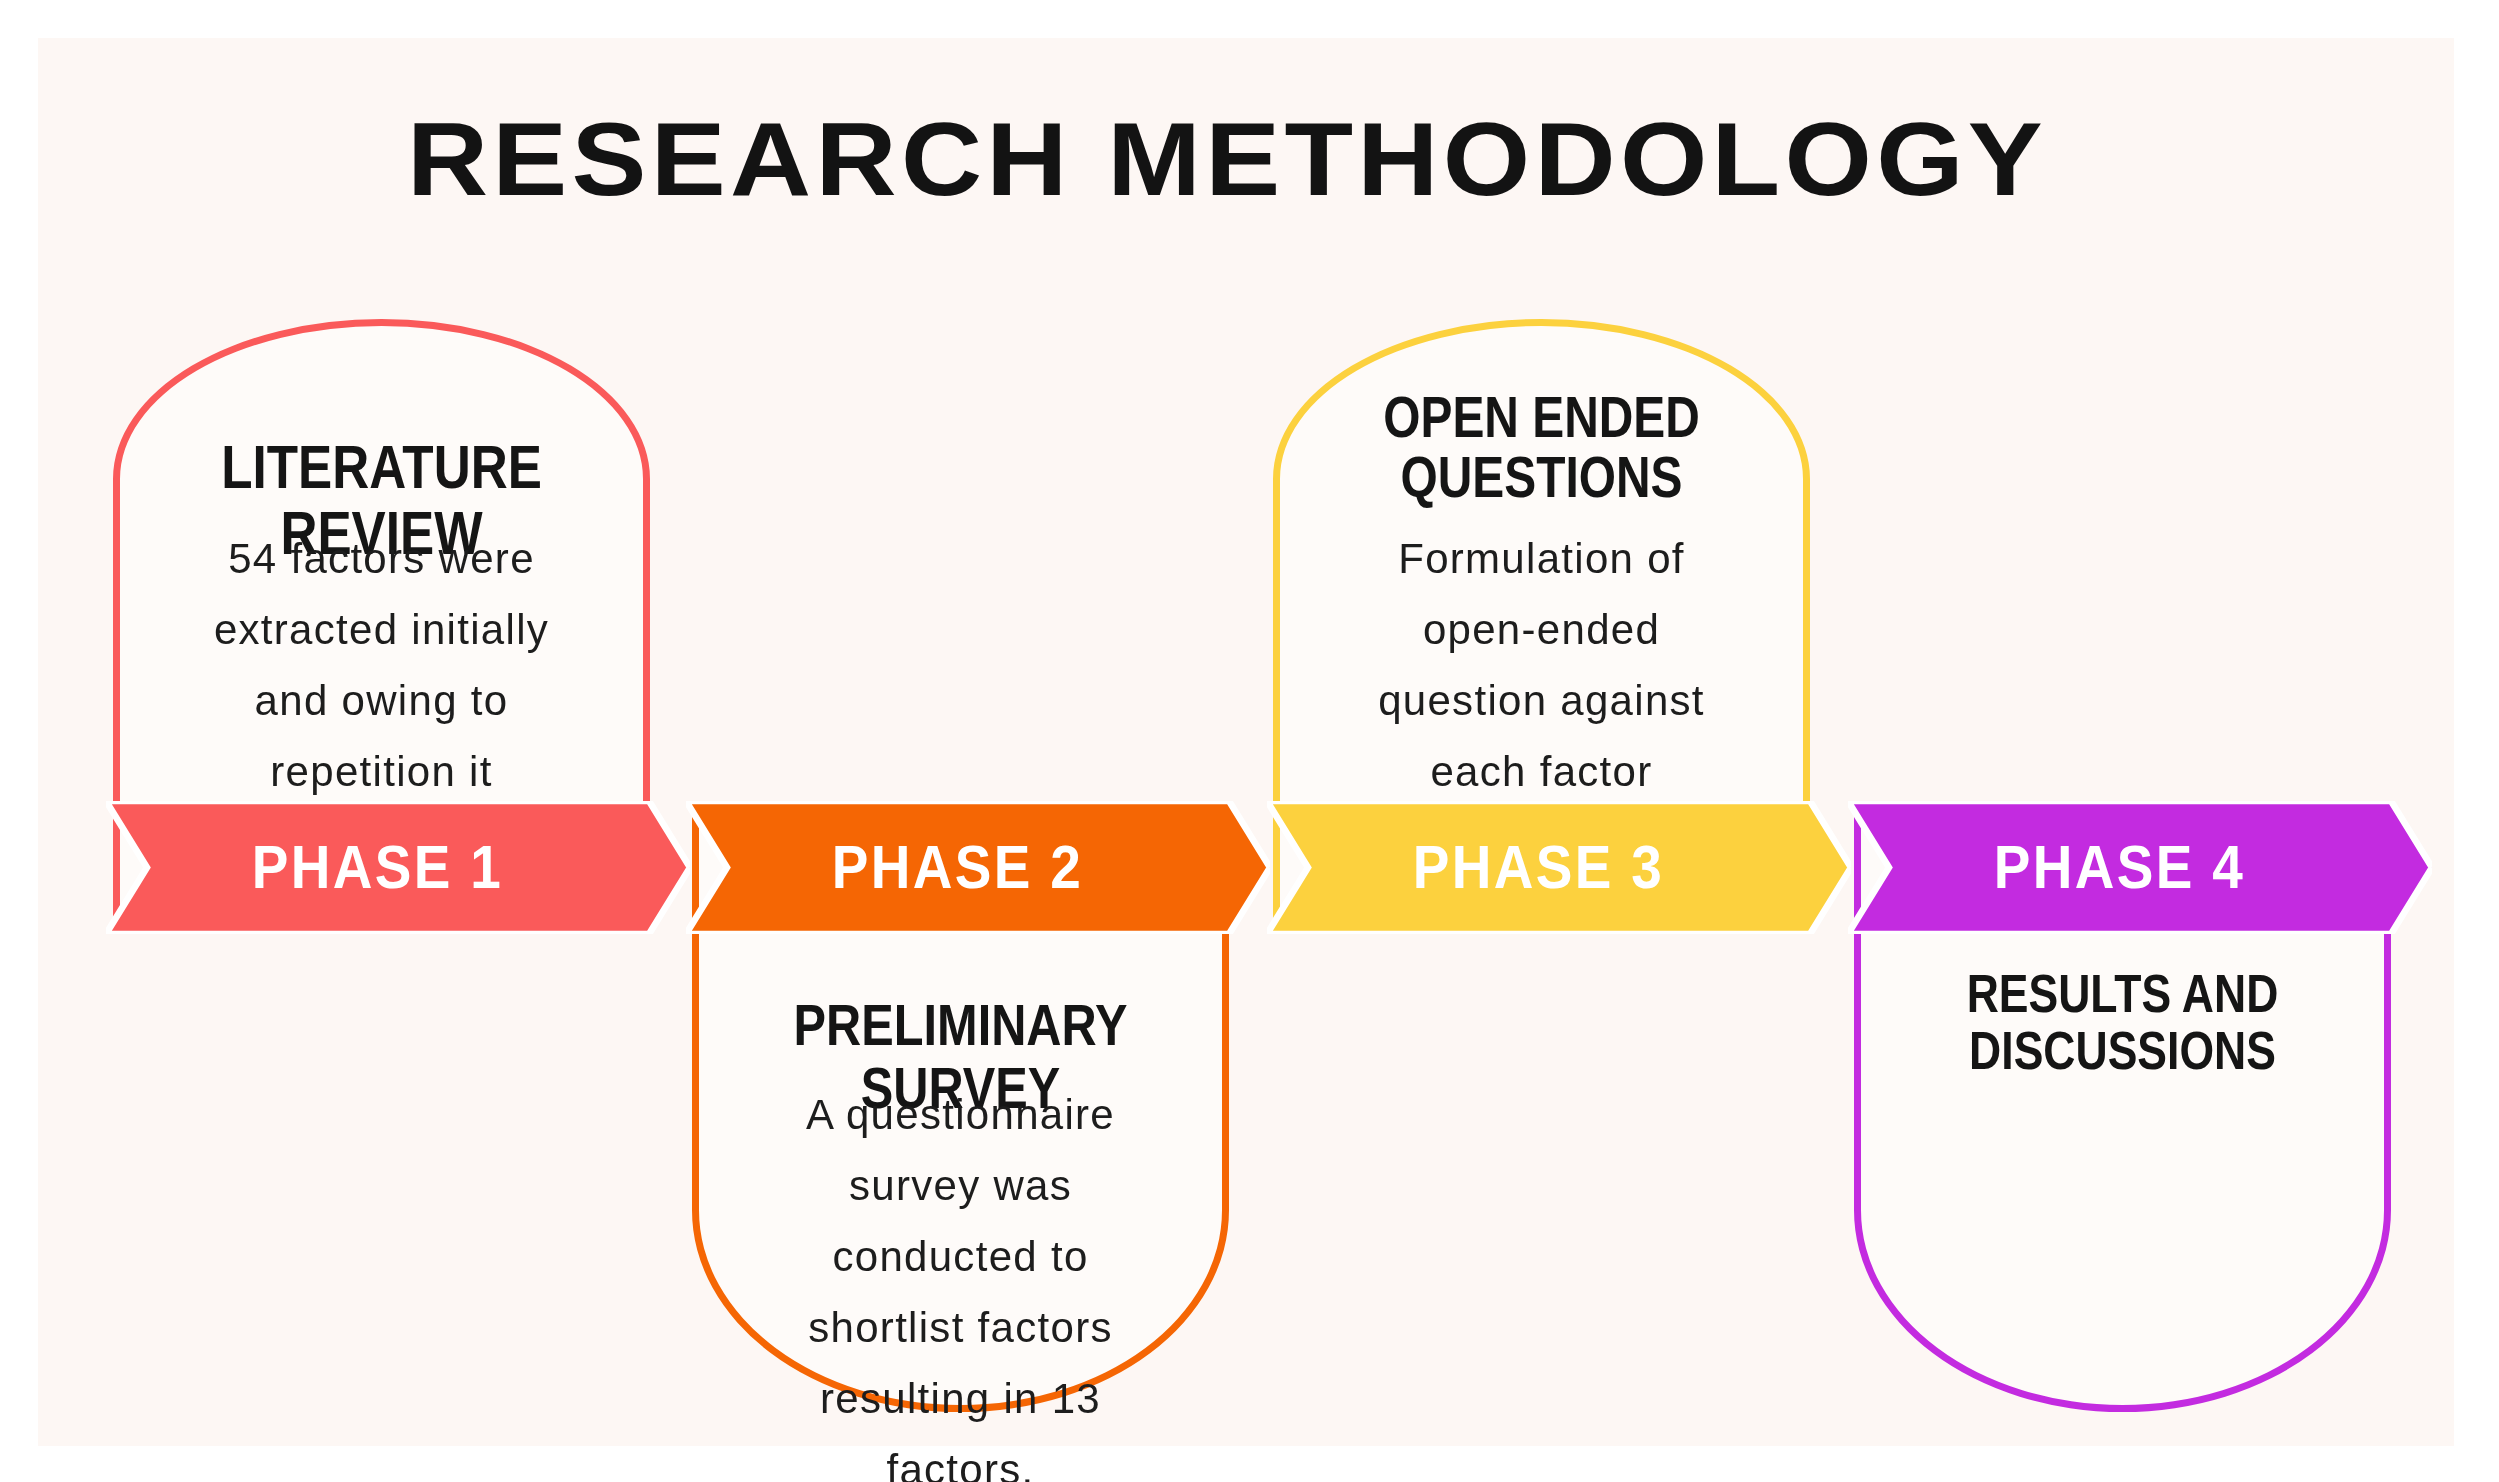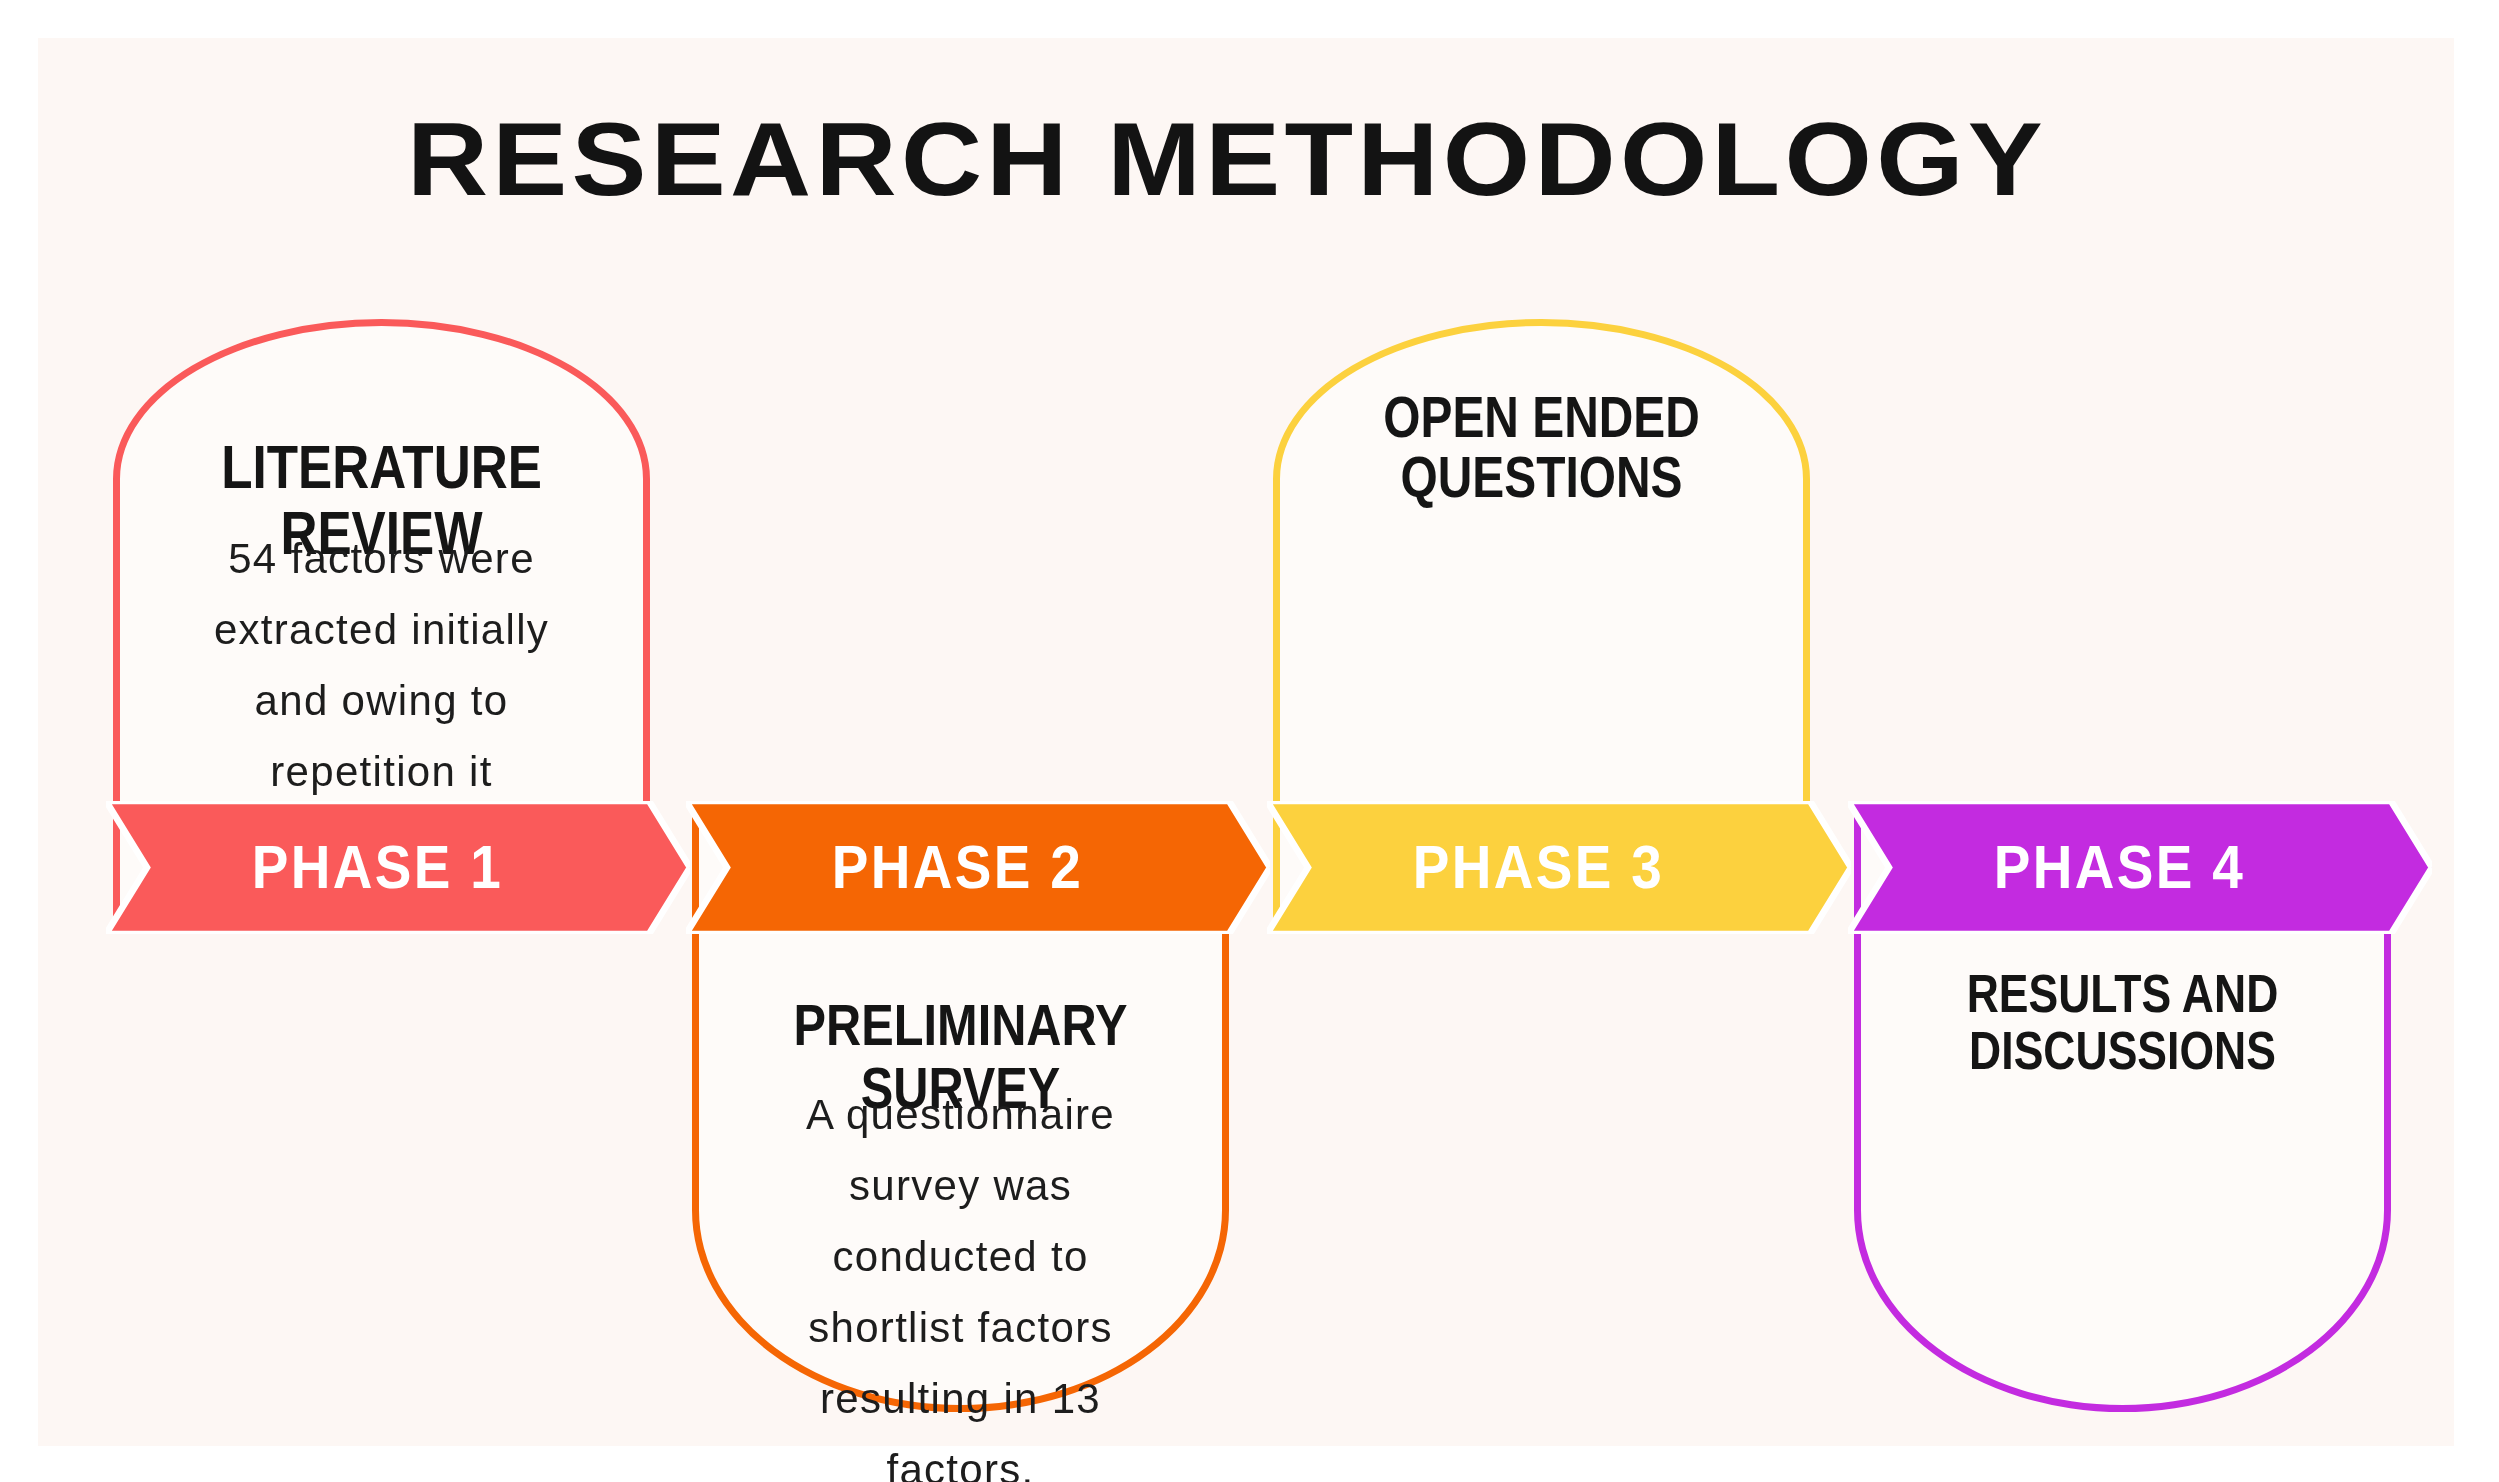"Formulation of" div.card-body { html: none -> <div>Formulation of open-ended question against each factor</div> }
